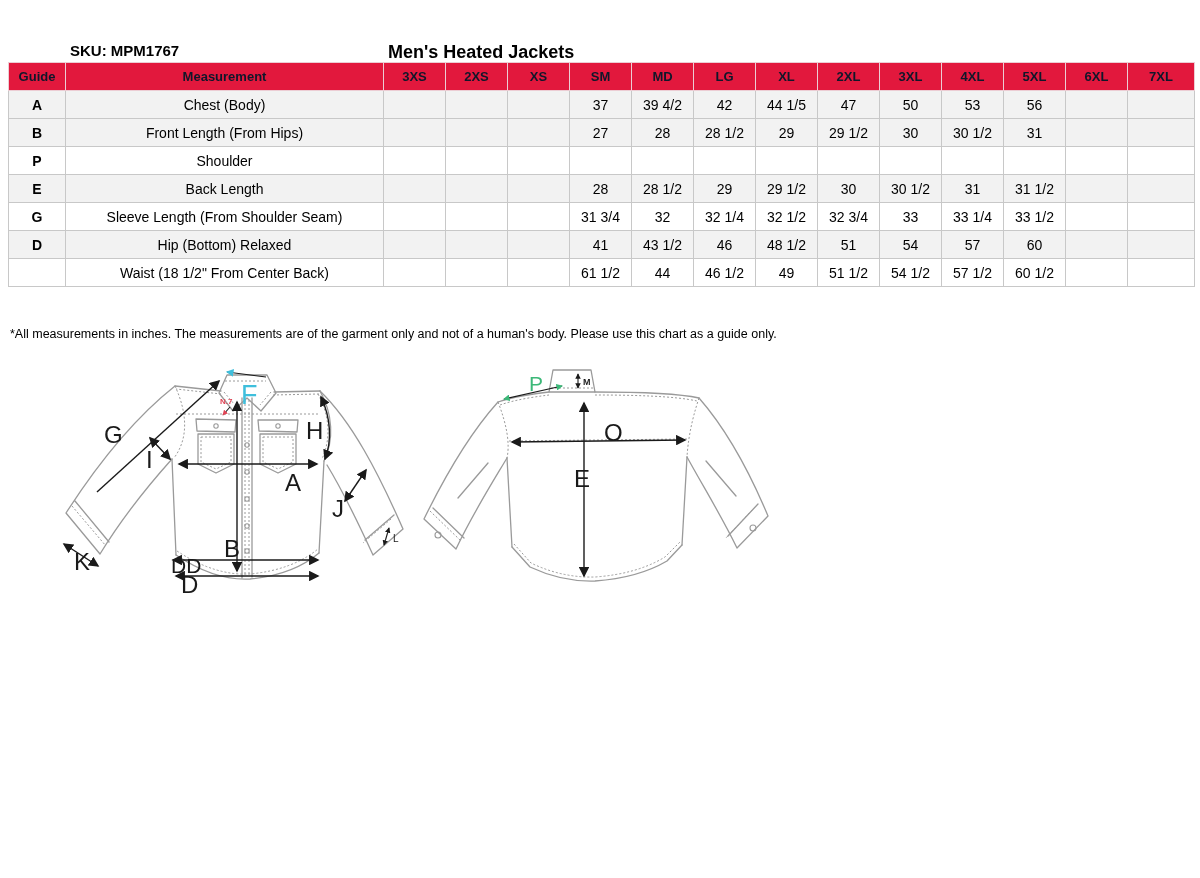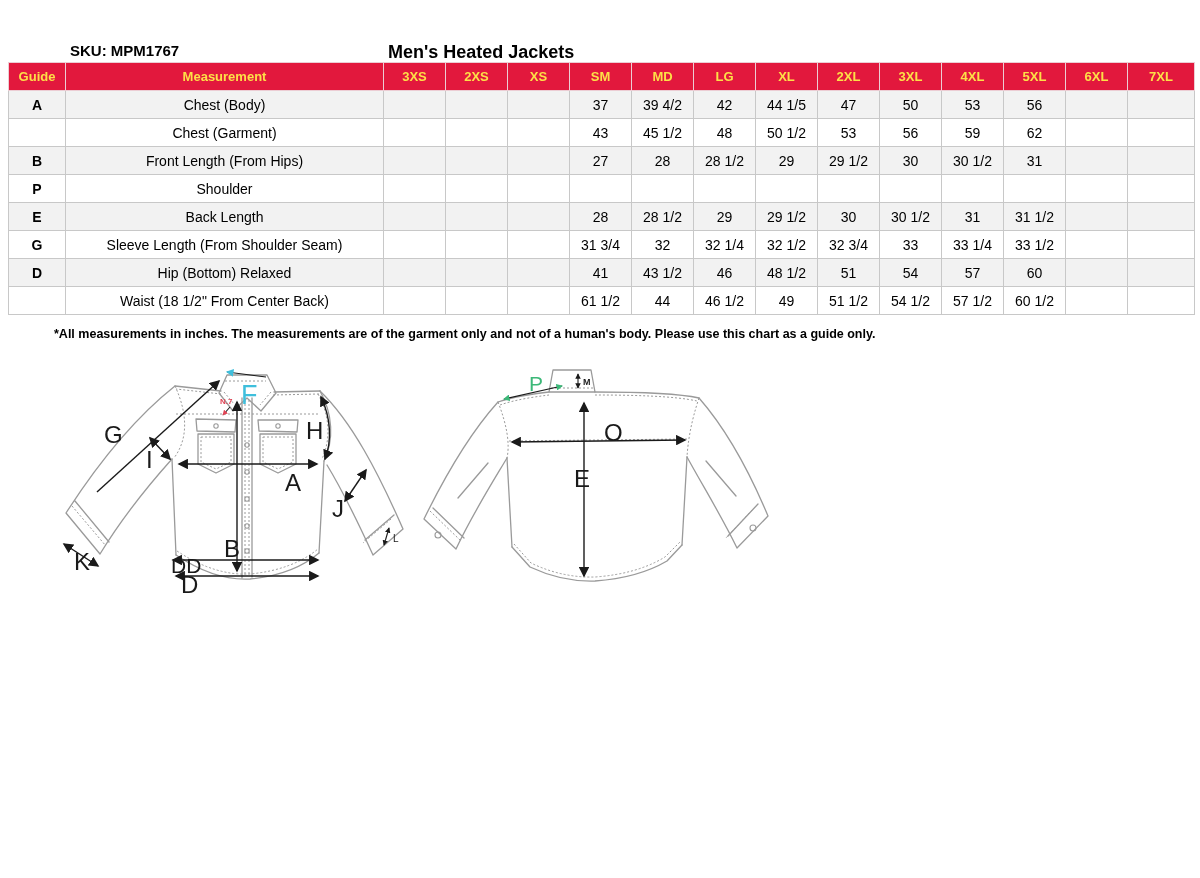"Guide" table.size-chart th { color: #fde047 -> #0f172a }
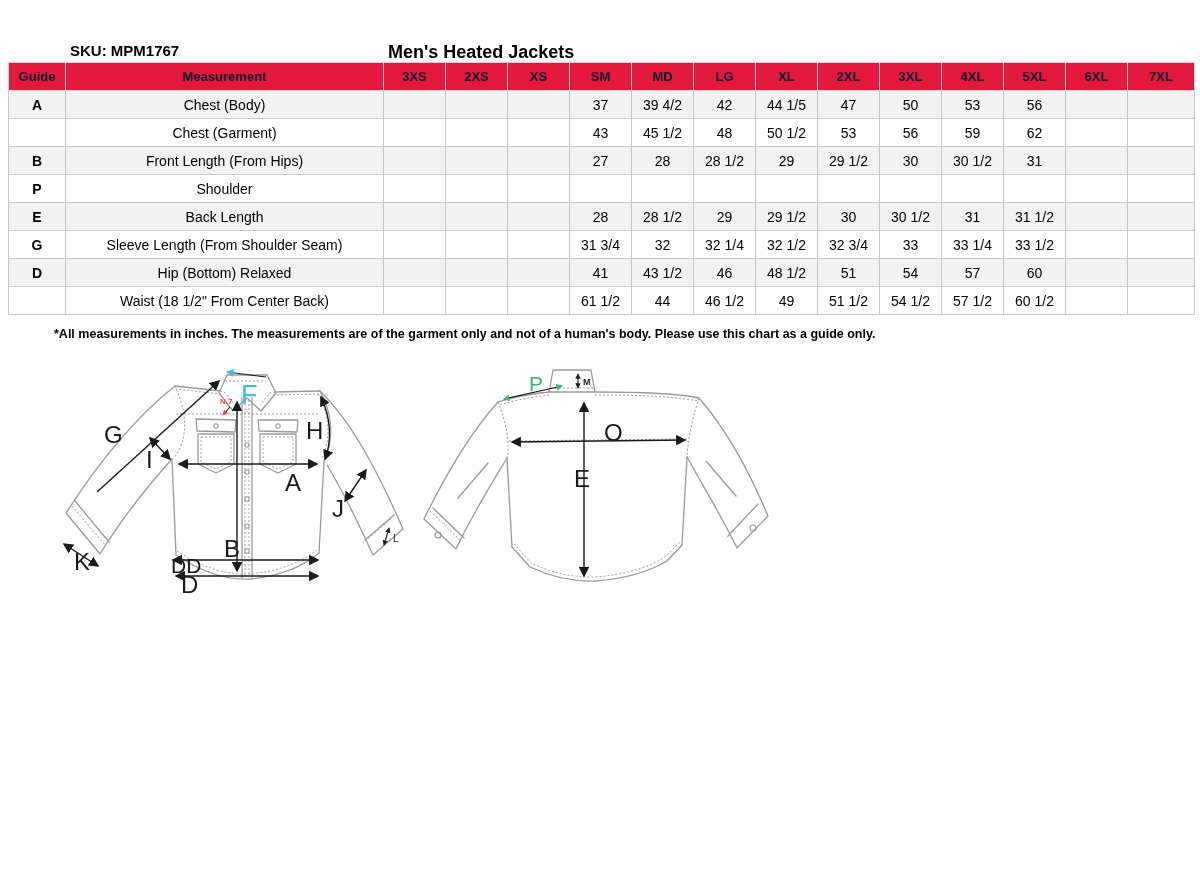"Chest (Garment)" tr { html: <tr> <td></td> <td>Chest (Garment)</td> <td></td> <td></td> <td></td> <td>43</td> <td>45 1/2</td> <td>48</td> <td>50 1/2</td> <td>53</td> <td>56</td> <td>59</td> <td>62</td> <td></td> <td></td> </tr> -> none }
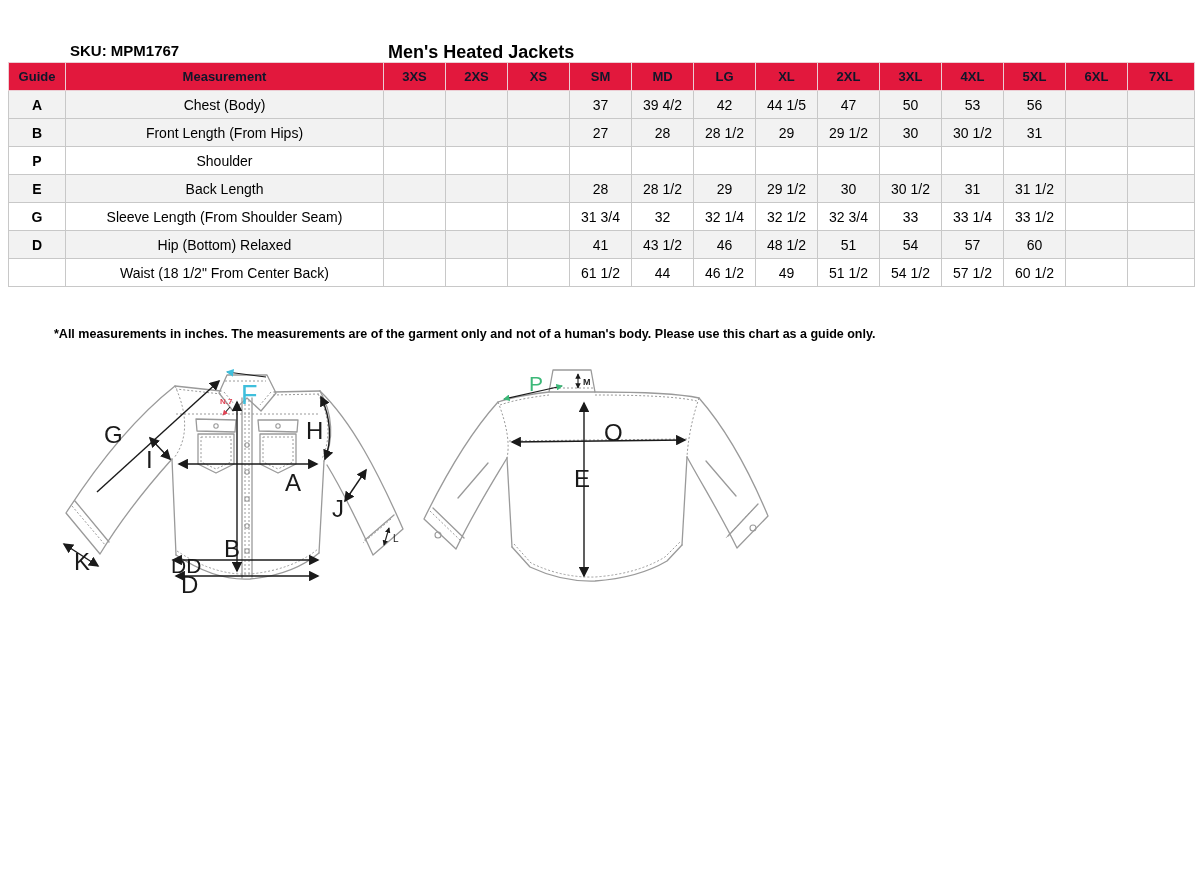"*All measurements in inches. The" .footnote { font-weight: bold -> normal; margin-left: 44px -> none }
